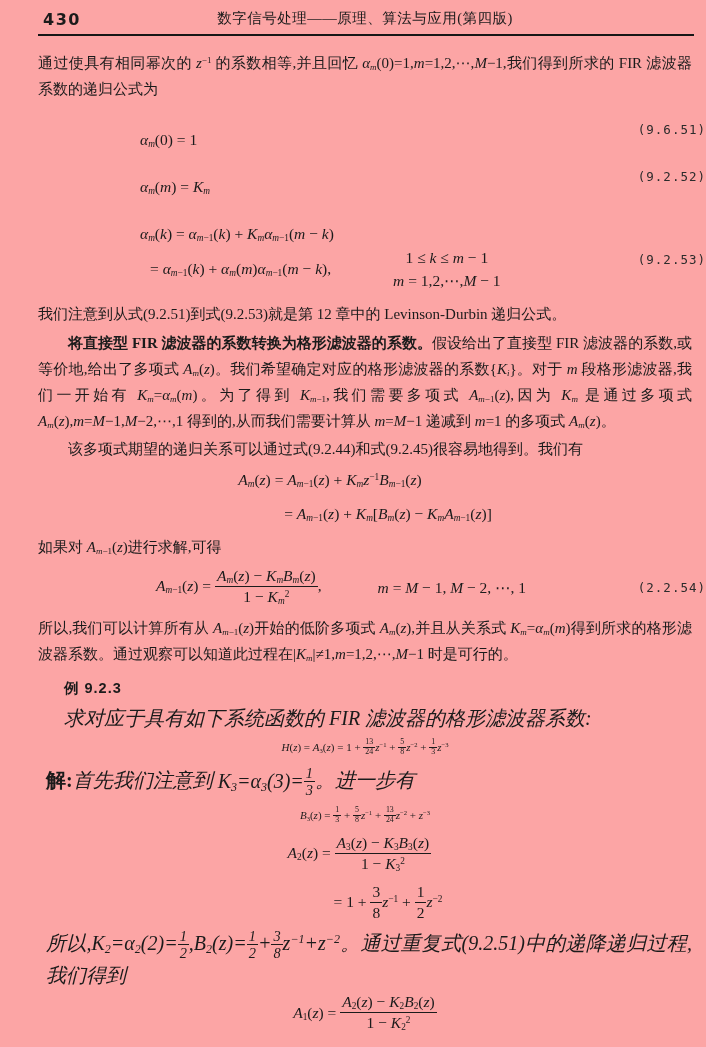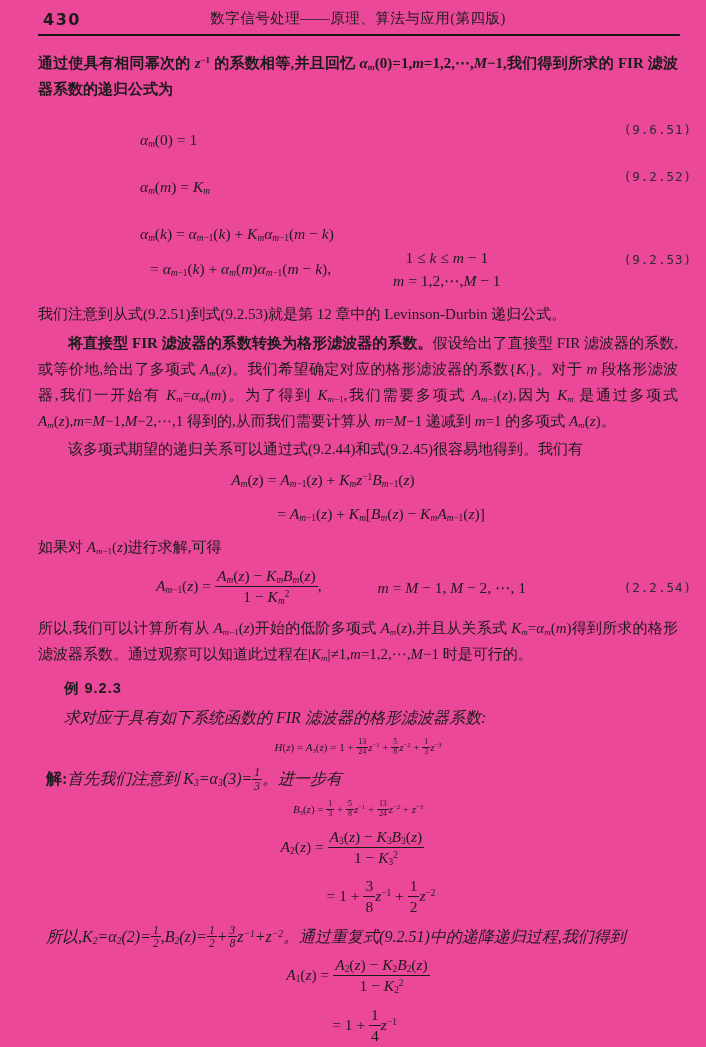"430" .page { background: #ec4899 -> #fca5a5; padding: 9px 28px 0 38px -> 9px 14px 0 38px }
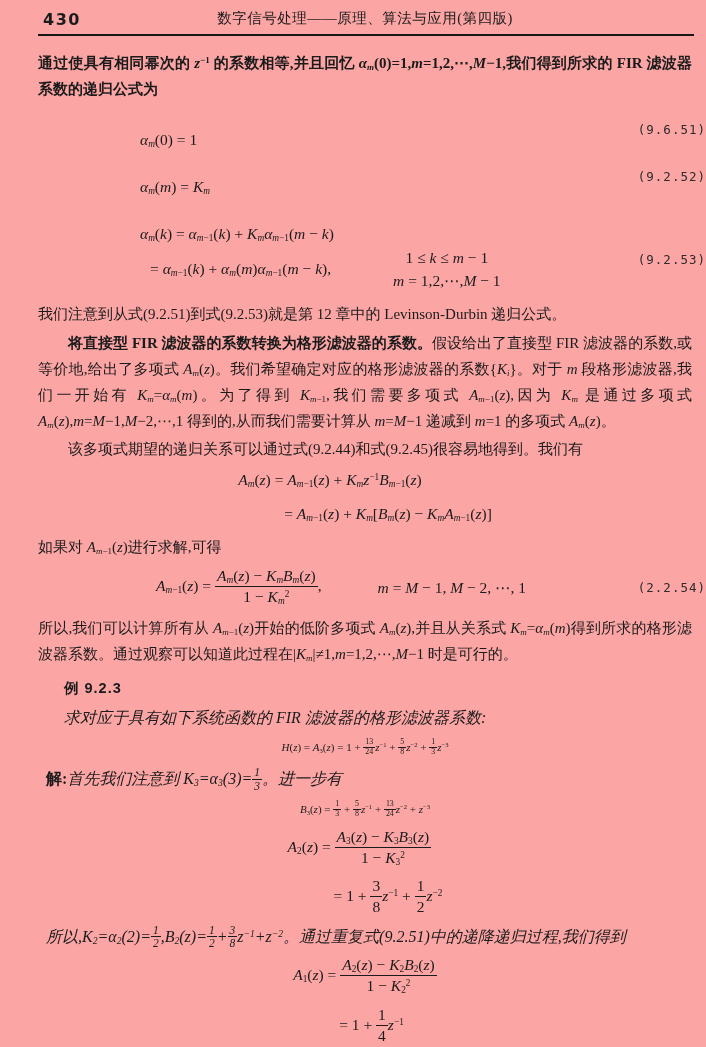"通过使具有相同幂次的 z−1 的系数相等,并且回忆" .mt14 { font-weight: bold -> none }
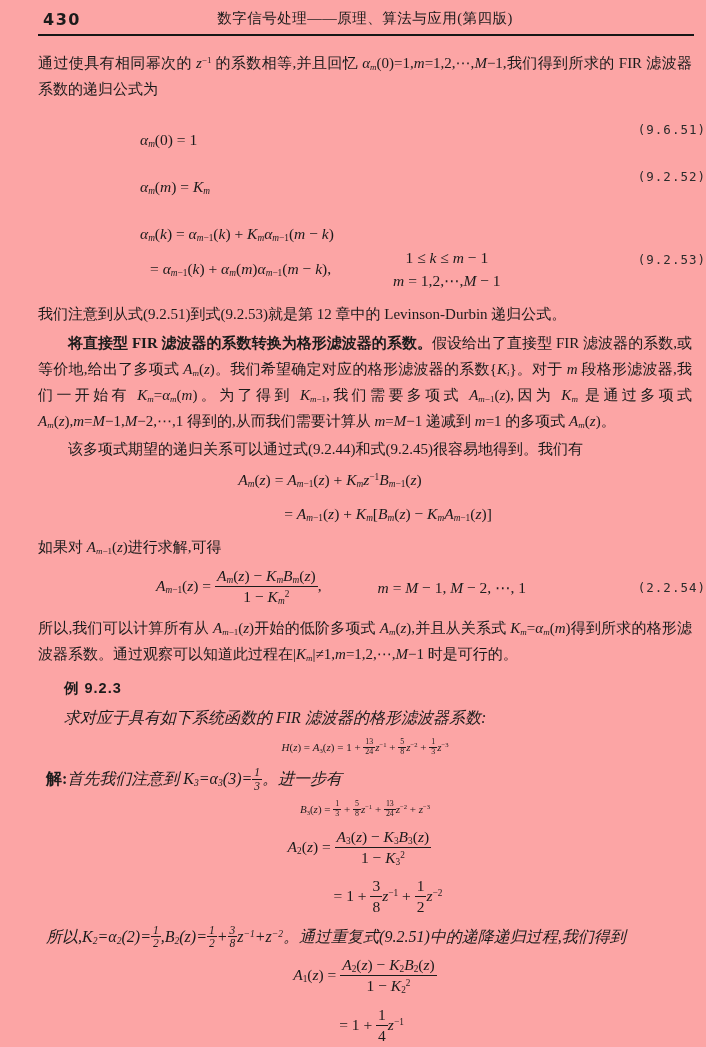"求对应于具有如下系统函数的 FIR 滤波器的格形滤波器系数:" .kai { font-size: 16px -> 20px }
